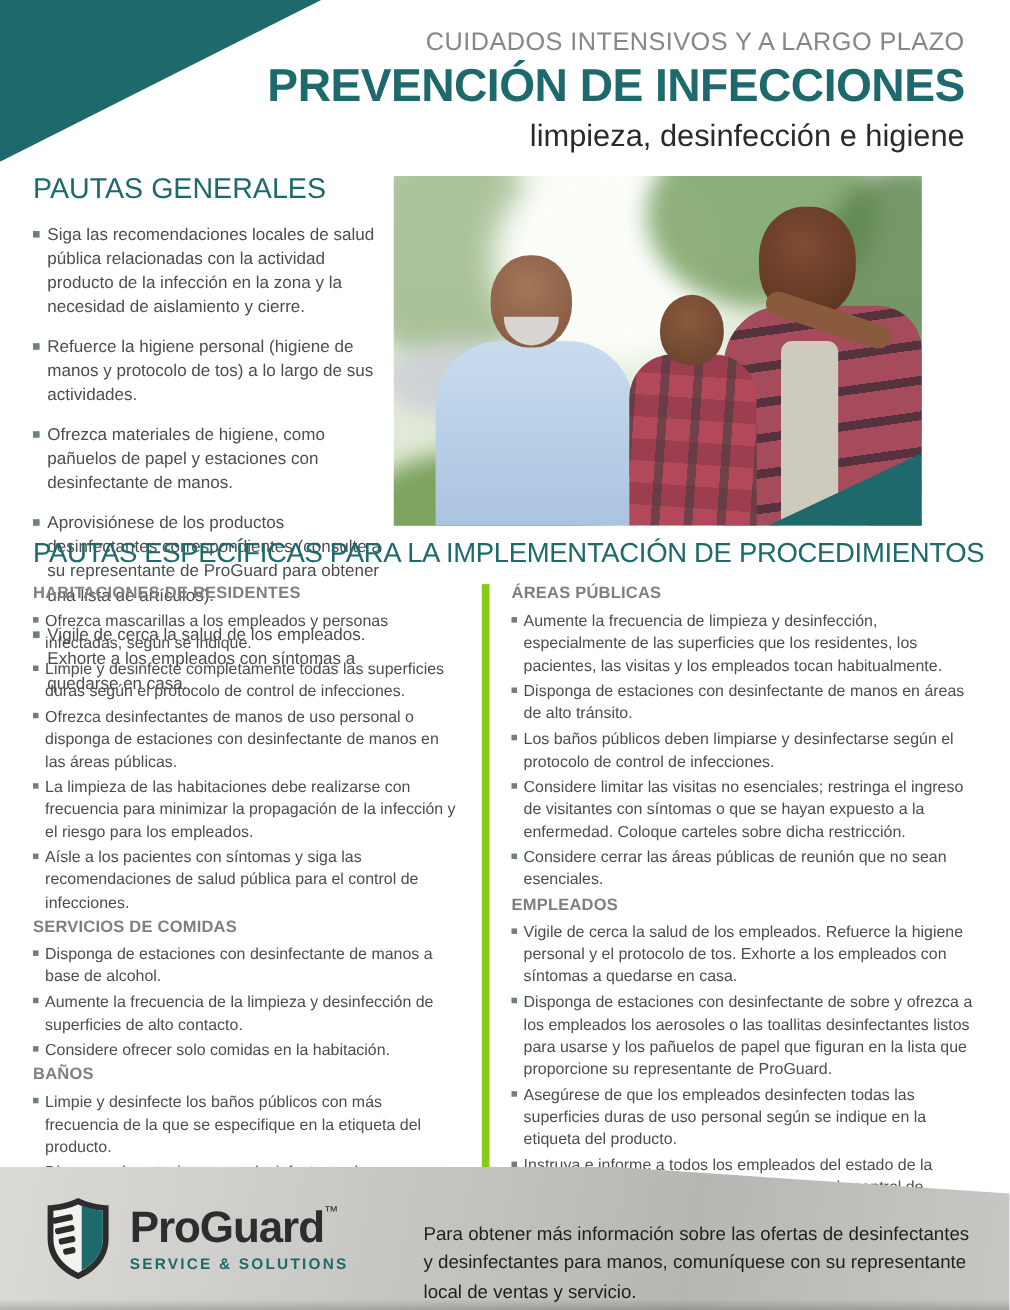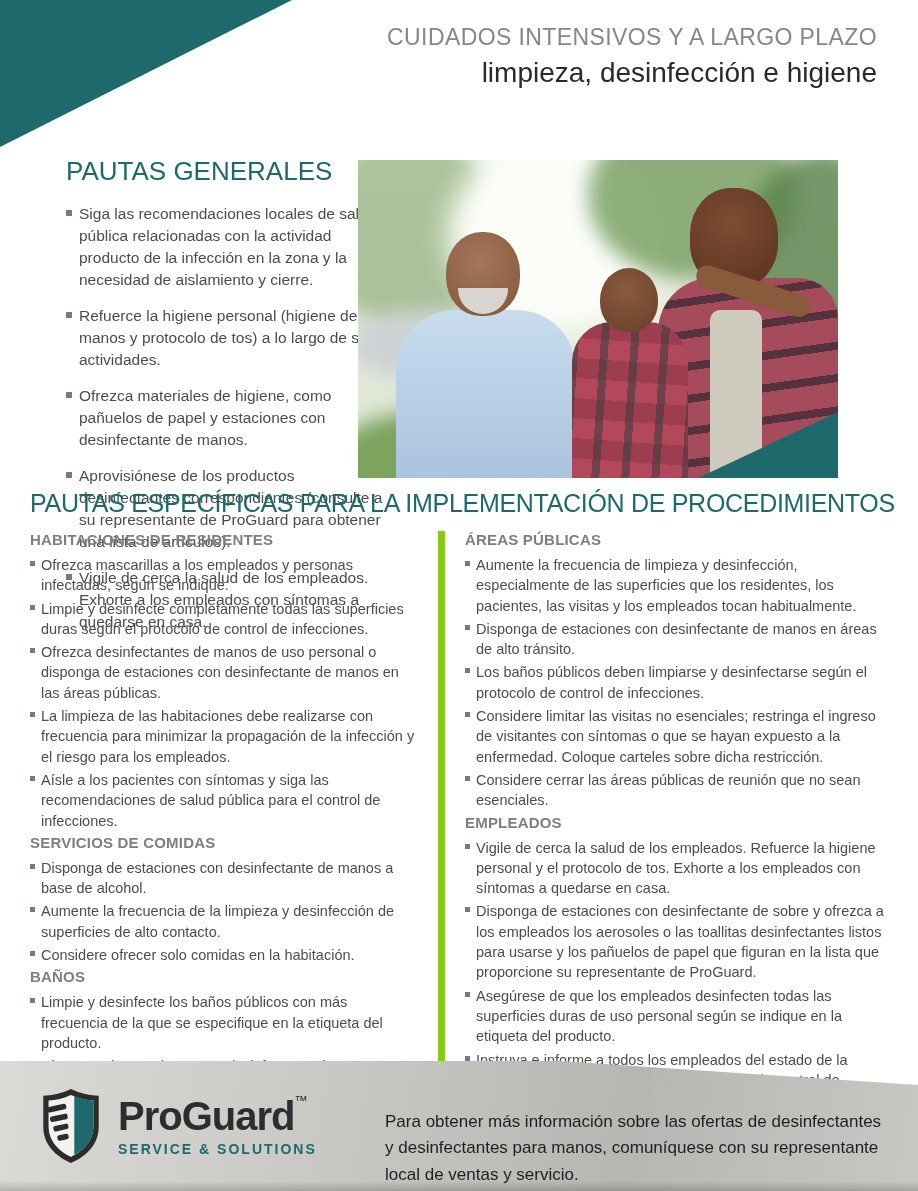"PREVENCIÓN DE INFECCIONES" h1.page-title { html: none -> <h1>PREVENCIÓN DE INFECCIONES</h1> }
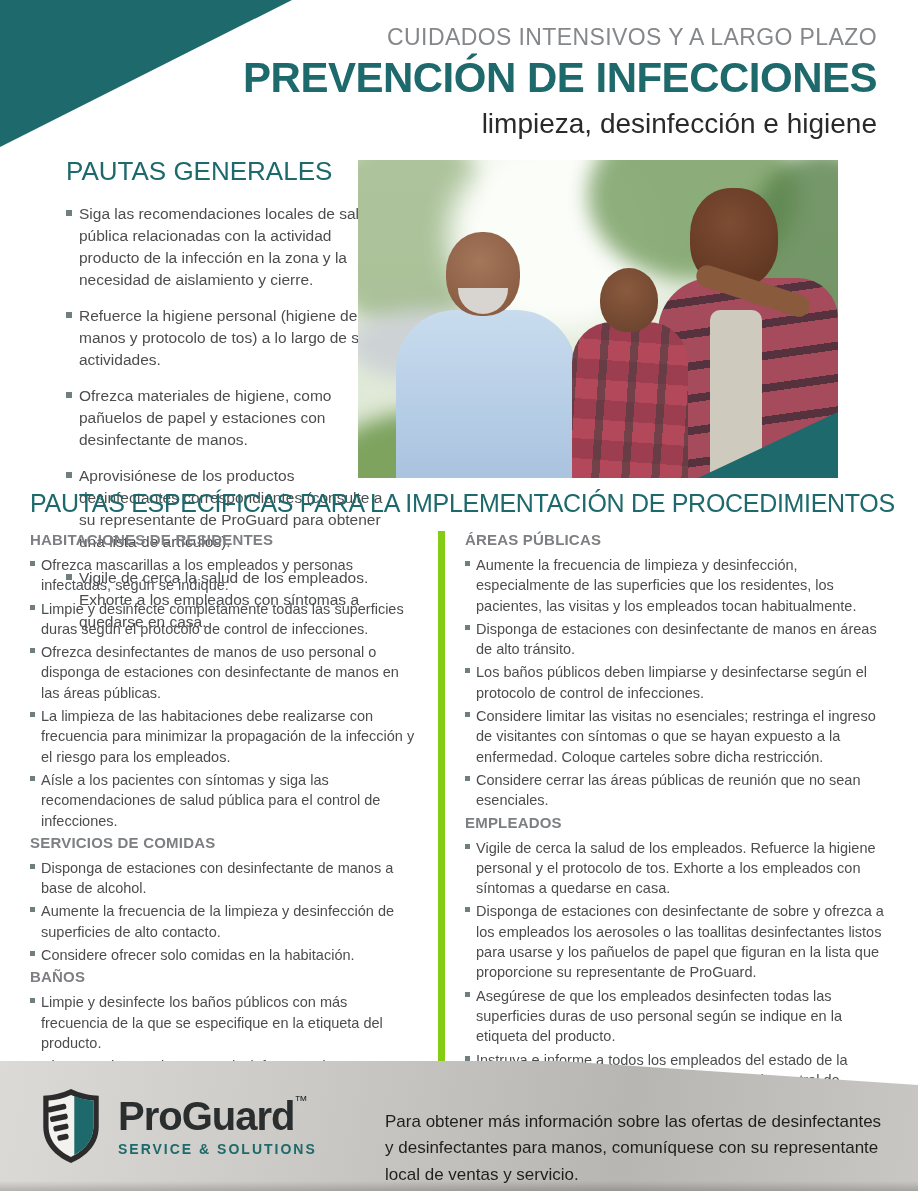"PAUTAS GENERALES" .general-section { margin-left: 36px -> none }
